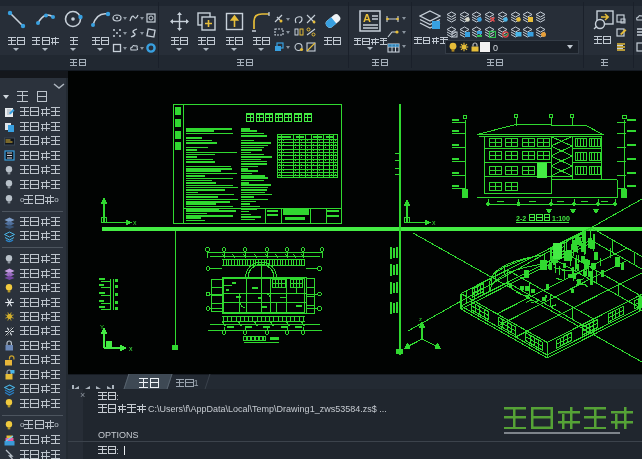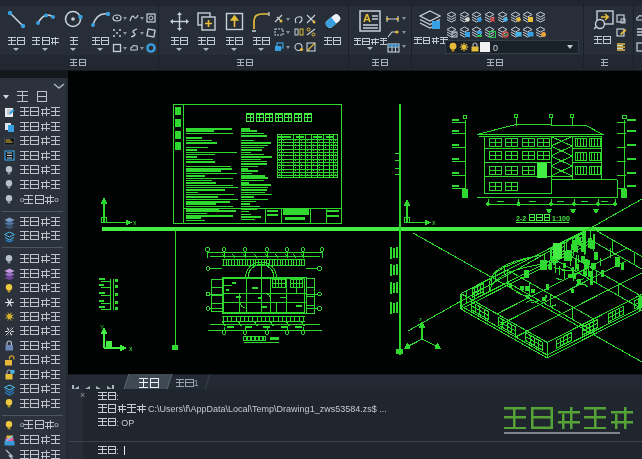": OP" div { html: <div><span><i></i><i></i></span><span>: OP</span></div> -> none }
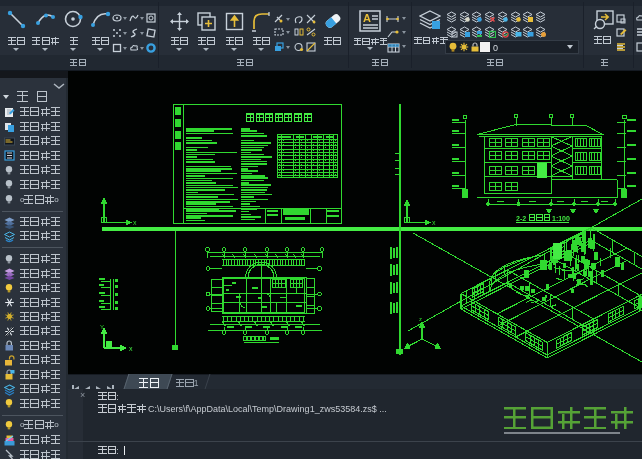"OPTIONS" div { html: none -> <div><span>OPTIONS</span></div> }
